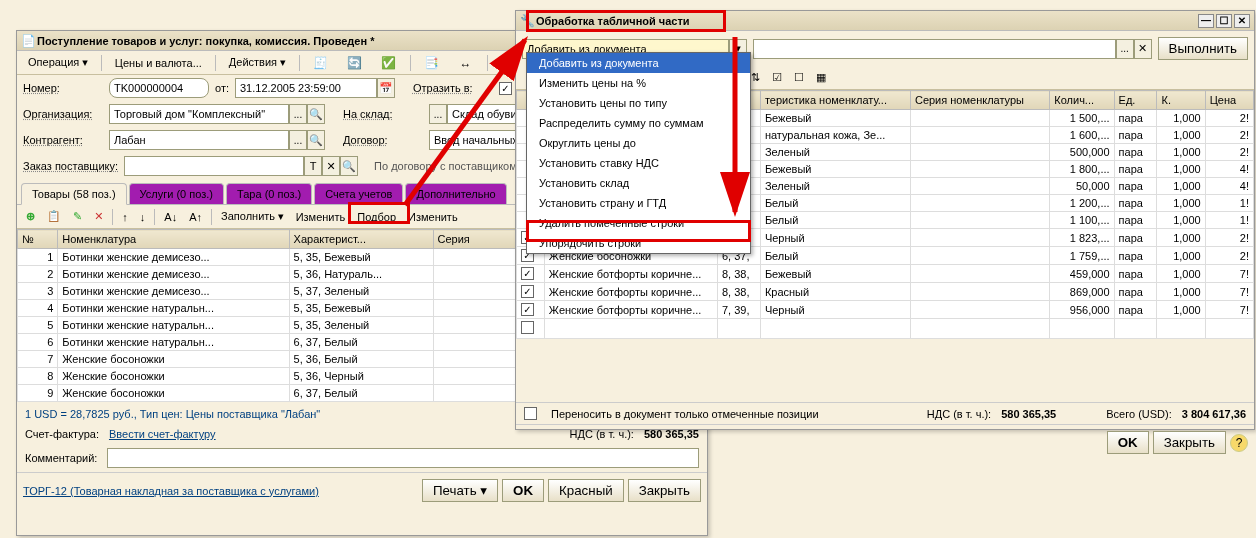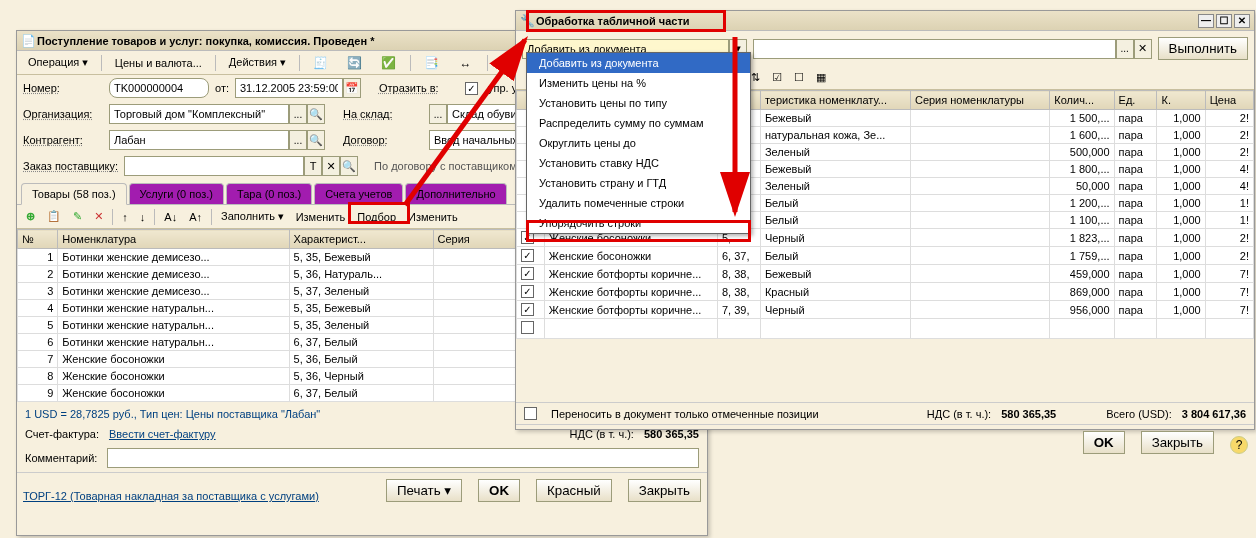"31.12.2005 23:59:00" input.input { width: 108px -> 142px }
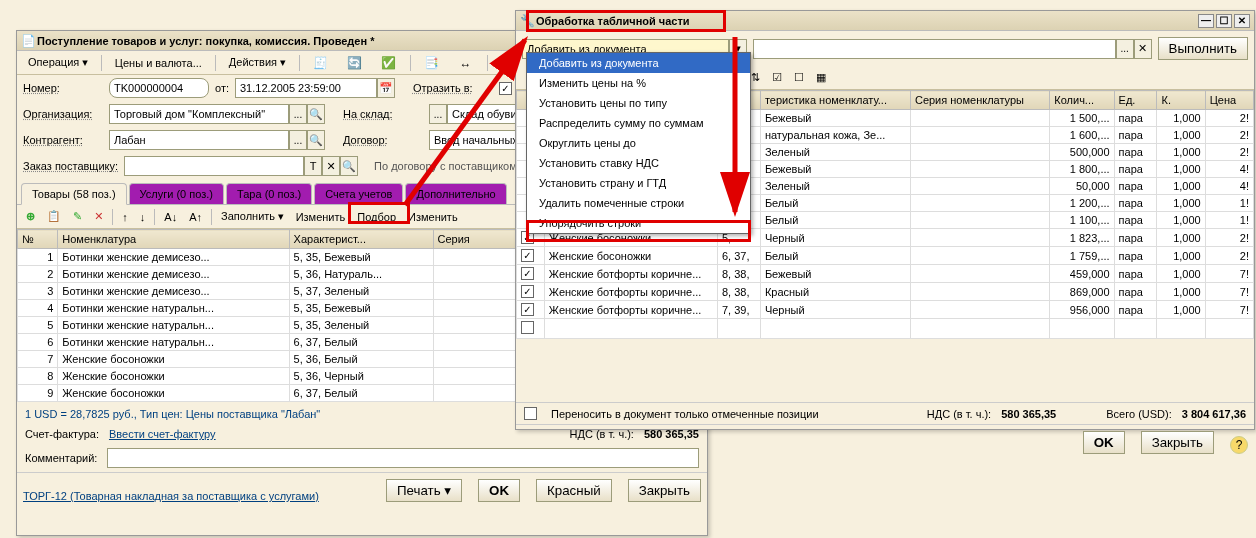"Установить склад" div.dropdown-item { html: none -> <div>Установить склад</div> }
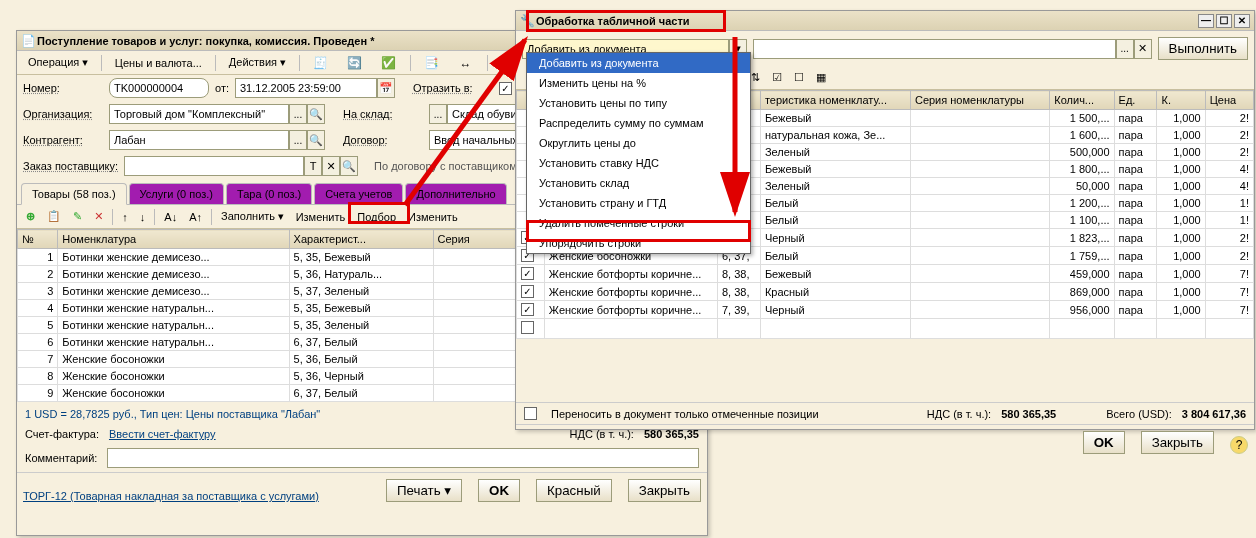"OK" .button-bar { align-items: flex-end -> center; gap: 16px -> 4px }
